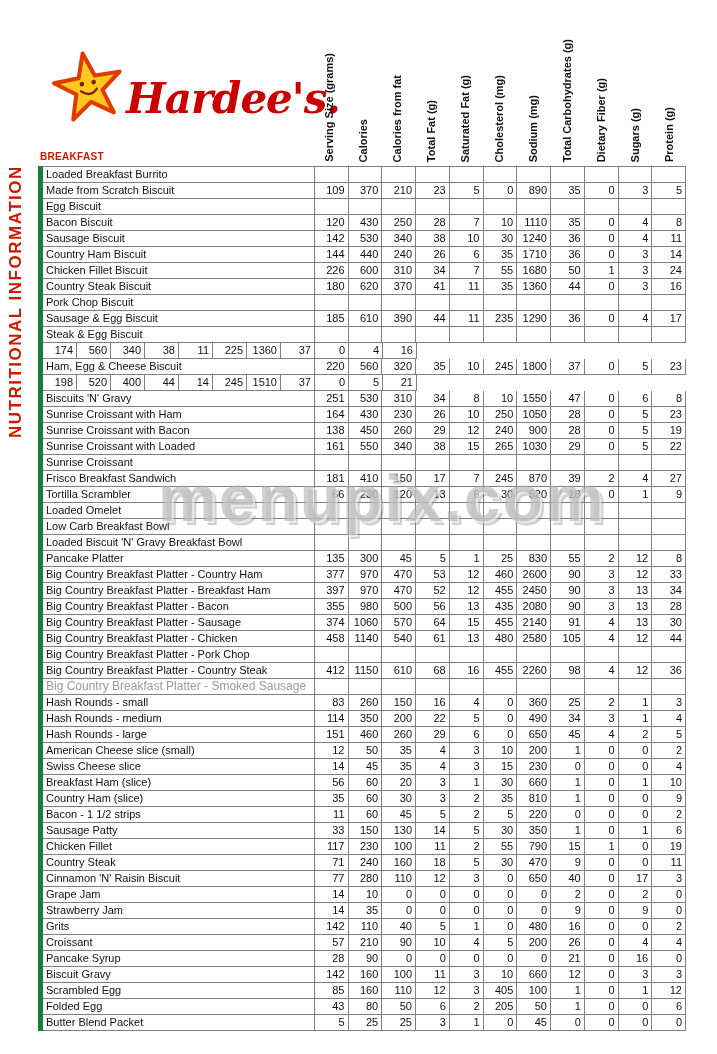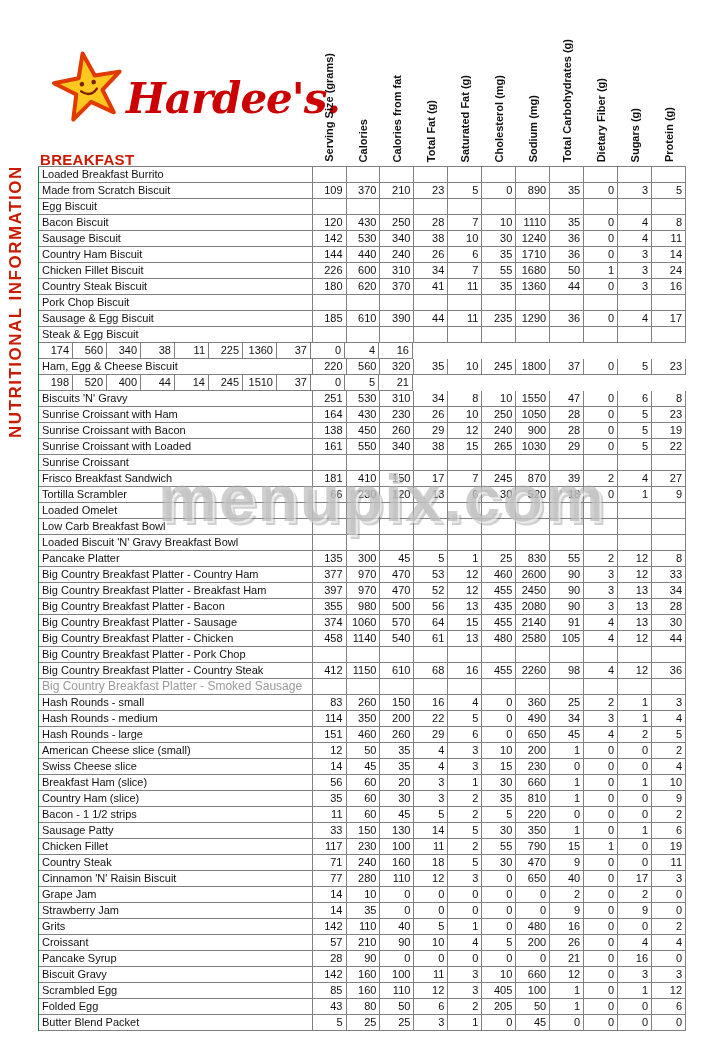"BREAKFAST" .section-title { font-size: 15px -> 10px }
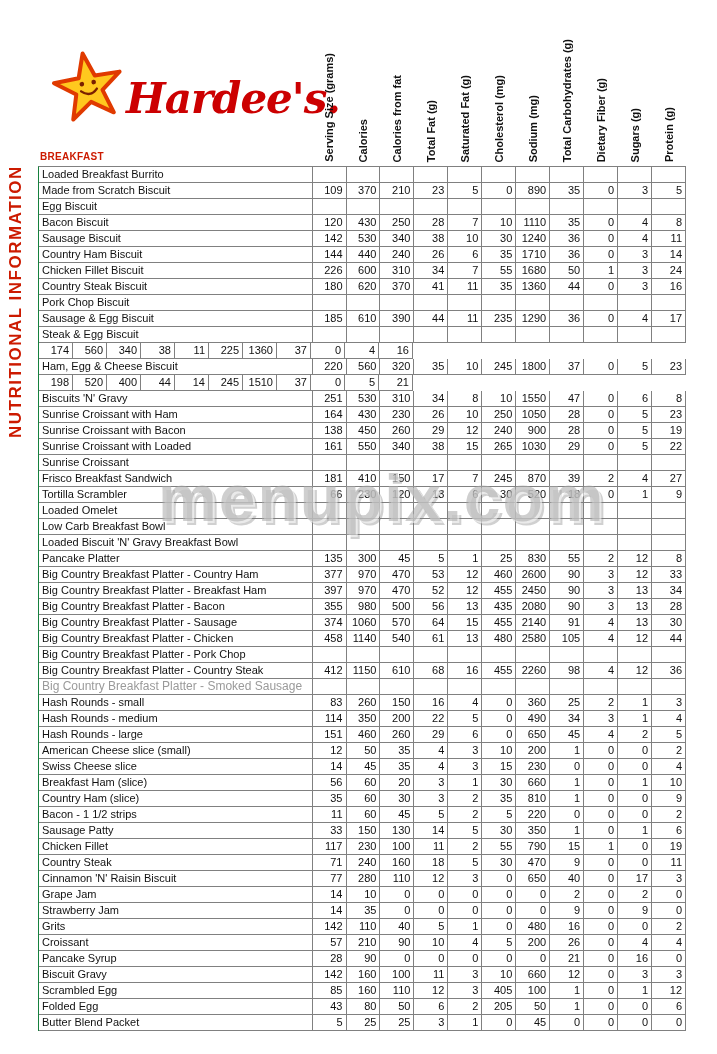"Loaded Breakfast Burrito" .table { border-left: 1px solid #15803d -> 5px solid #15803d }
